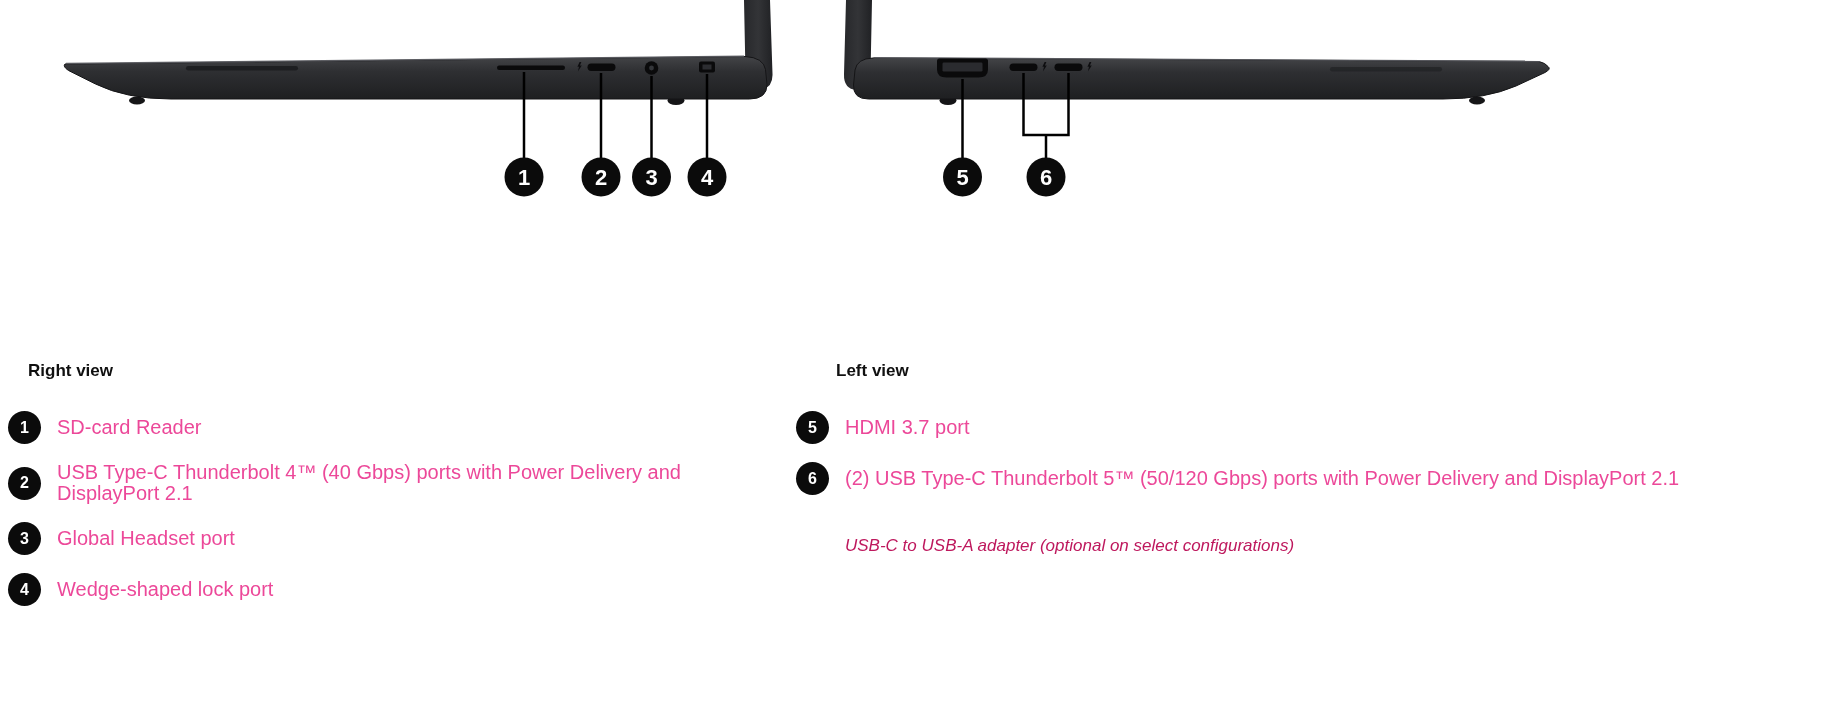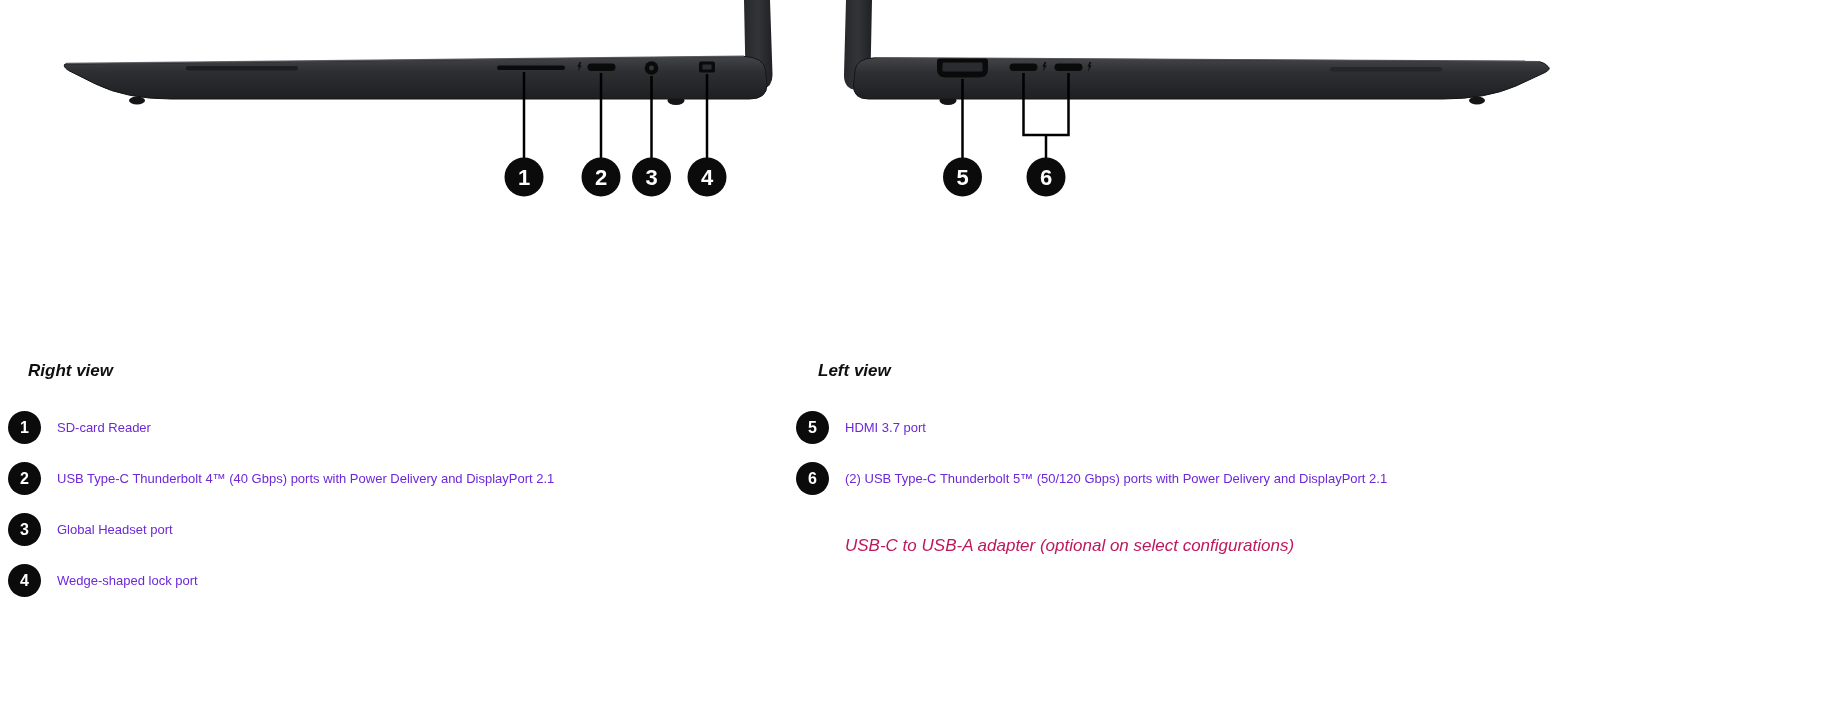"Right view" .legend-title { font-style: italic -> none }
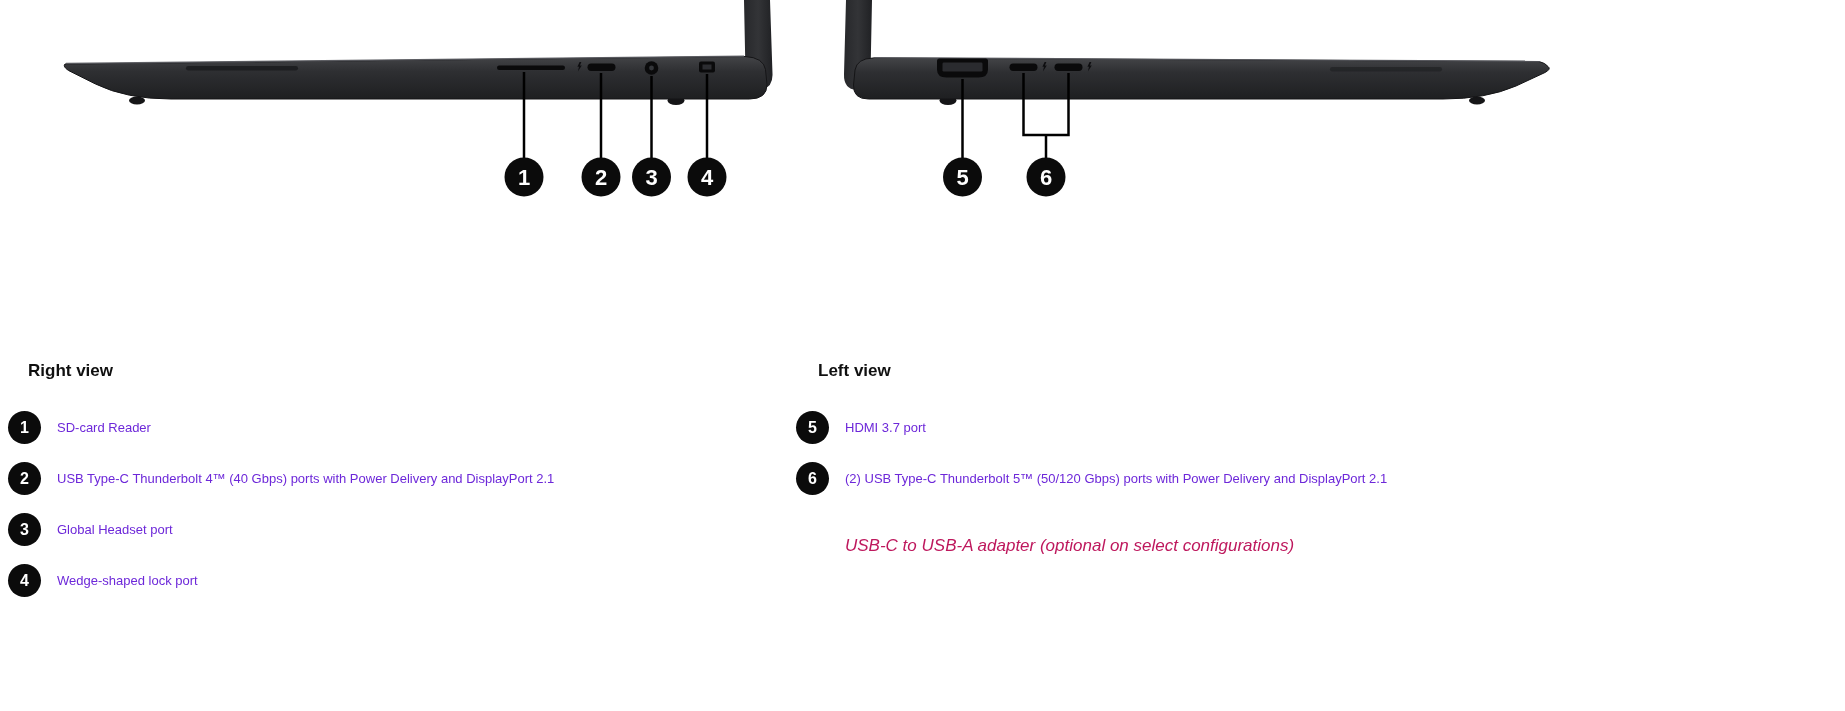"Left view" #legend-left-view .legend-title { margin-left: 22px -> 40px }
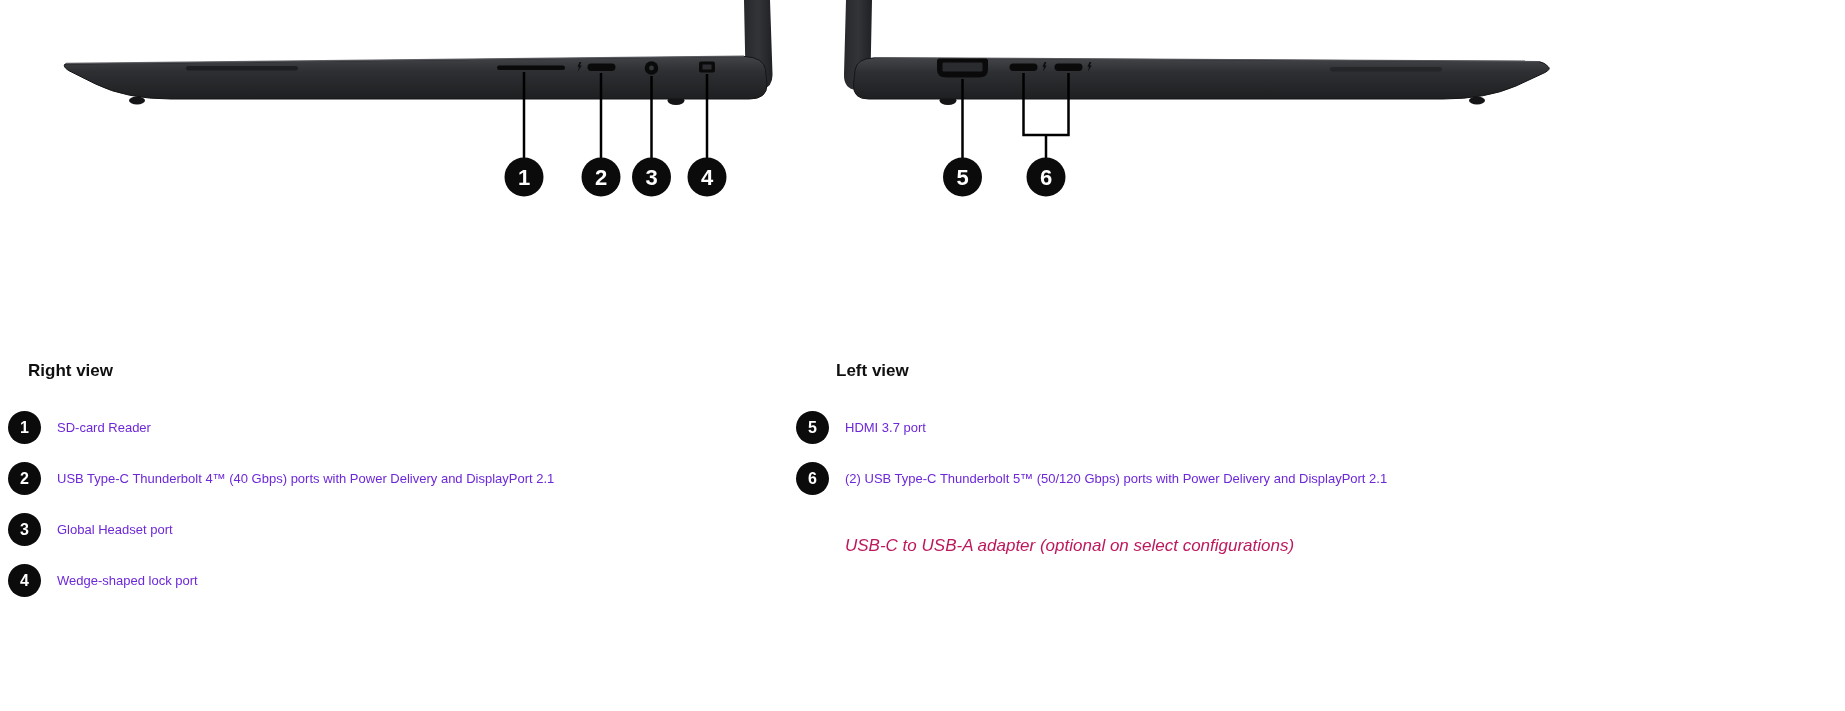"SD-card Reader" .legend-label { color: #6d28d9 -> #ec4899; font-size: 13px -> 20px }
